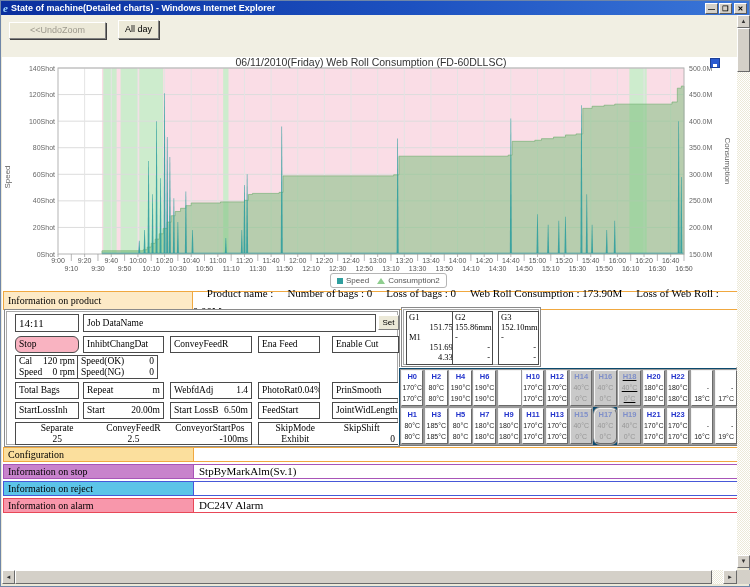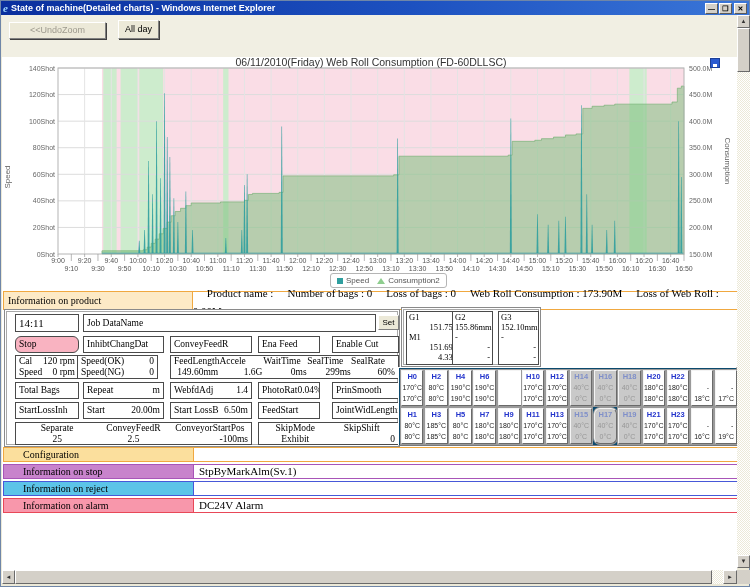"FeedLength" div.pbox { html: <div> <div> <div>FeedLength</div> <div>Accele</div> <div>WaitTime</div> <div>SealTime</div> <div>SealRate</div> </div> <div> <div>149.60mm</div> <div>1.6G</div> <div>0ms</div> <div>299ms</div> <div>60%</div> </div> </div> -> none }
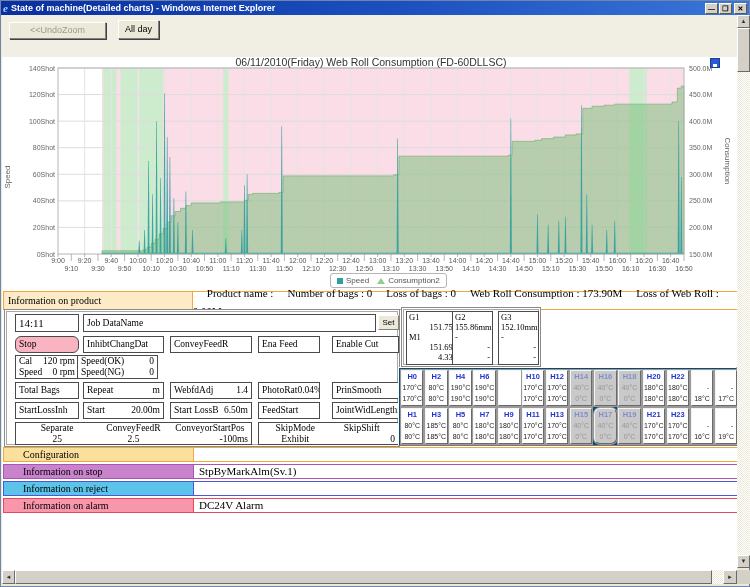"H18" div.hcell { text-decoration: none -> underline }
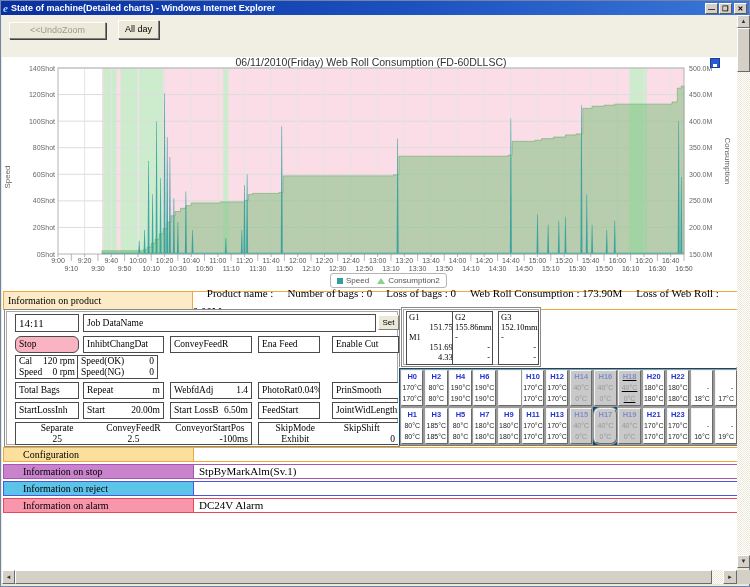"Configuration" .brow .blabel { padding-left: 19px -> 4px }
